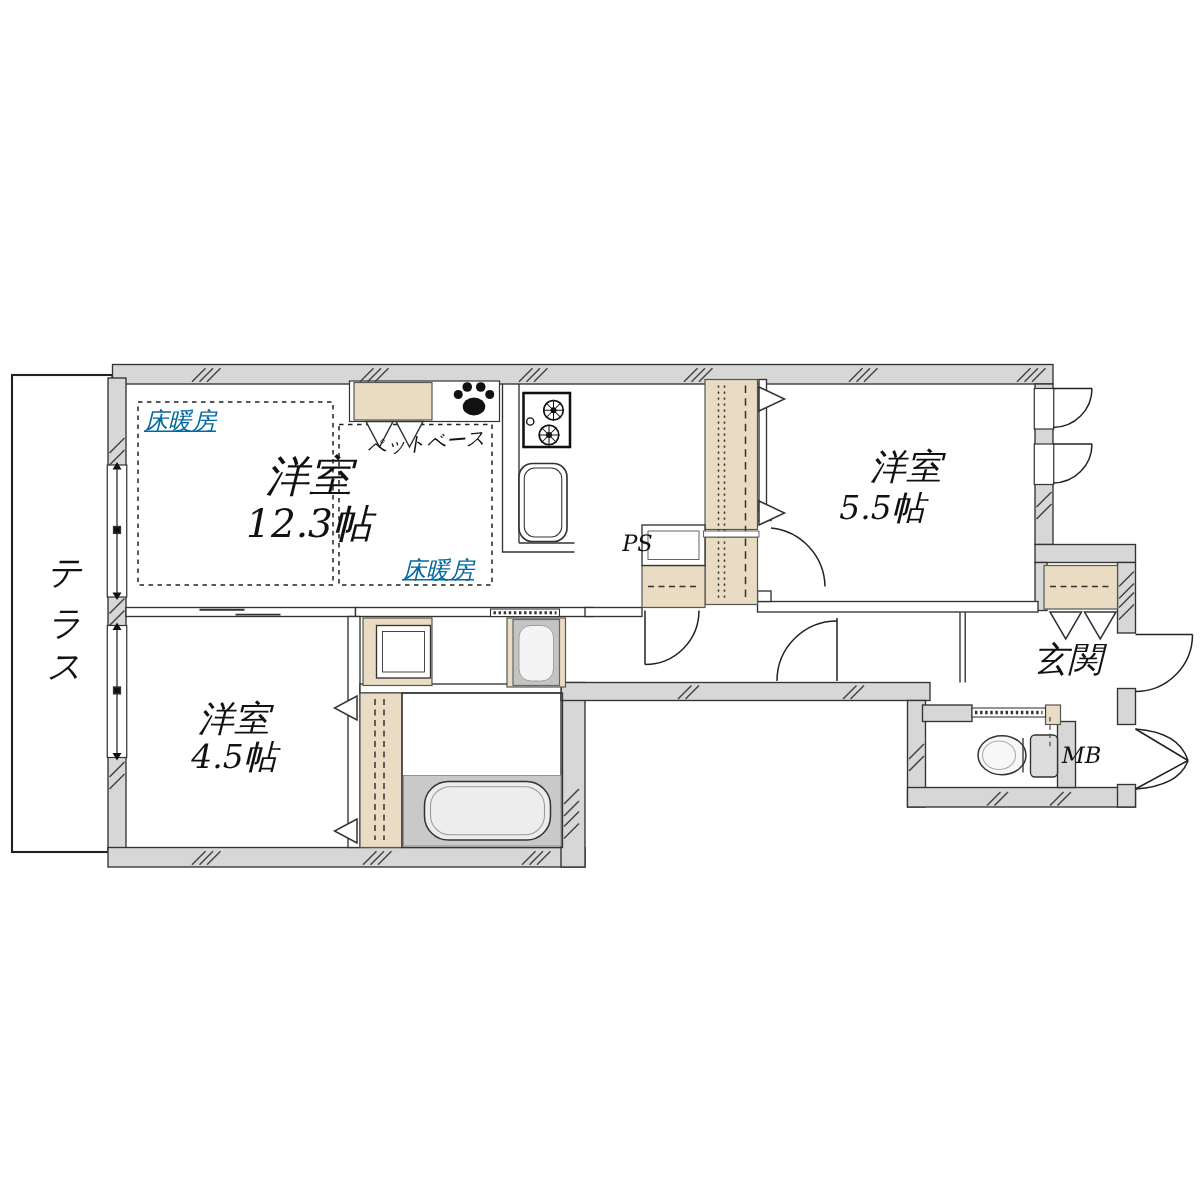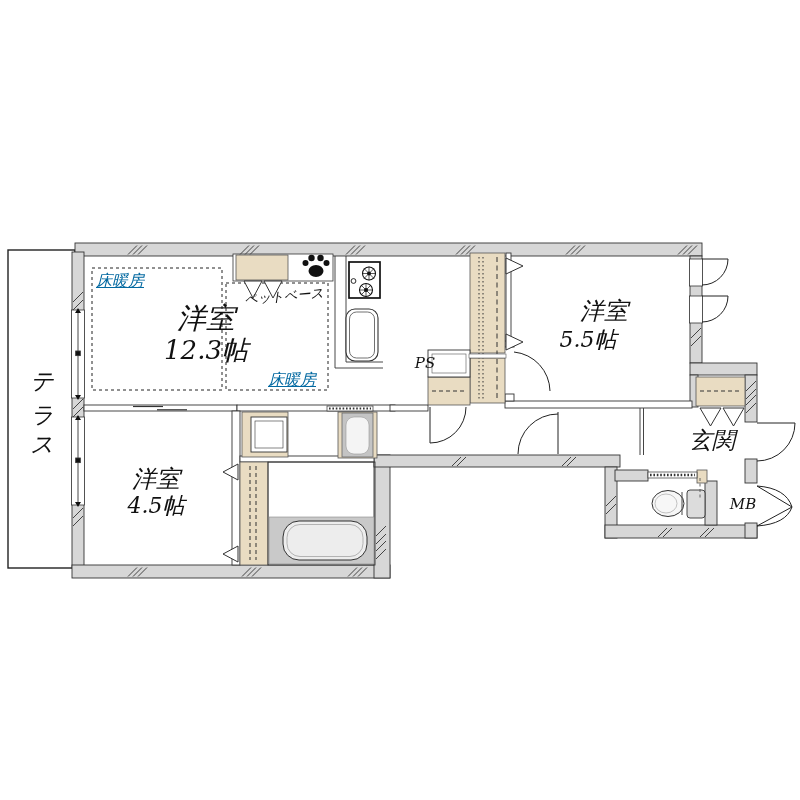"MB" div.lbl { left: 743px -> 721px }
